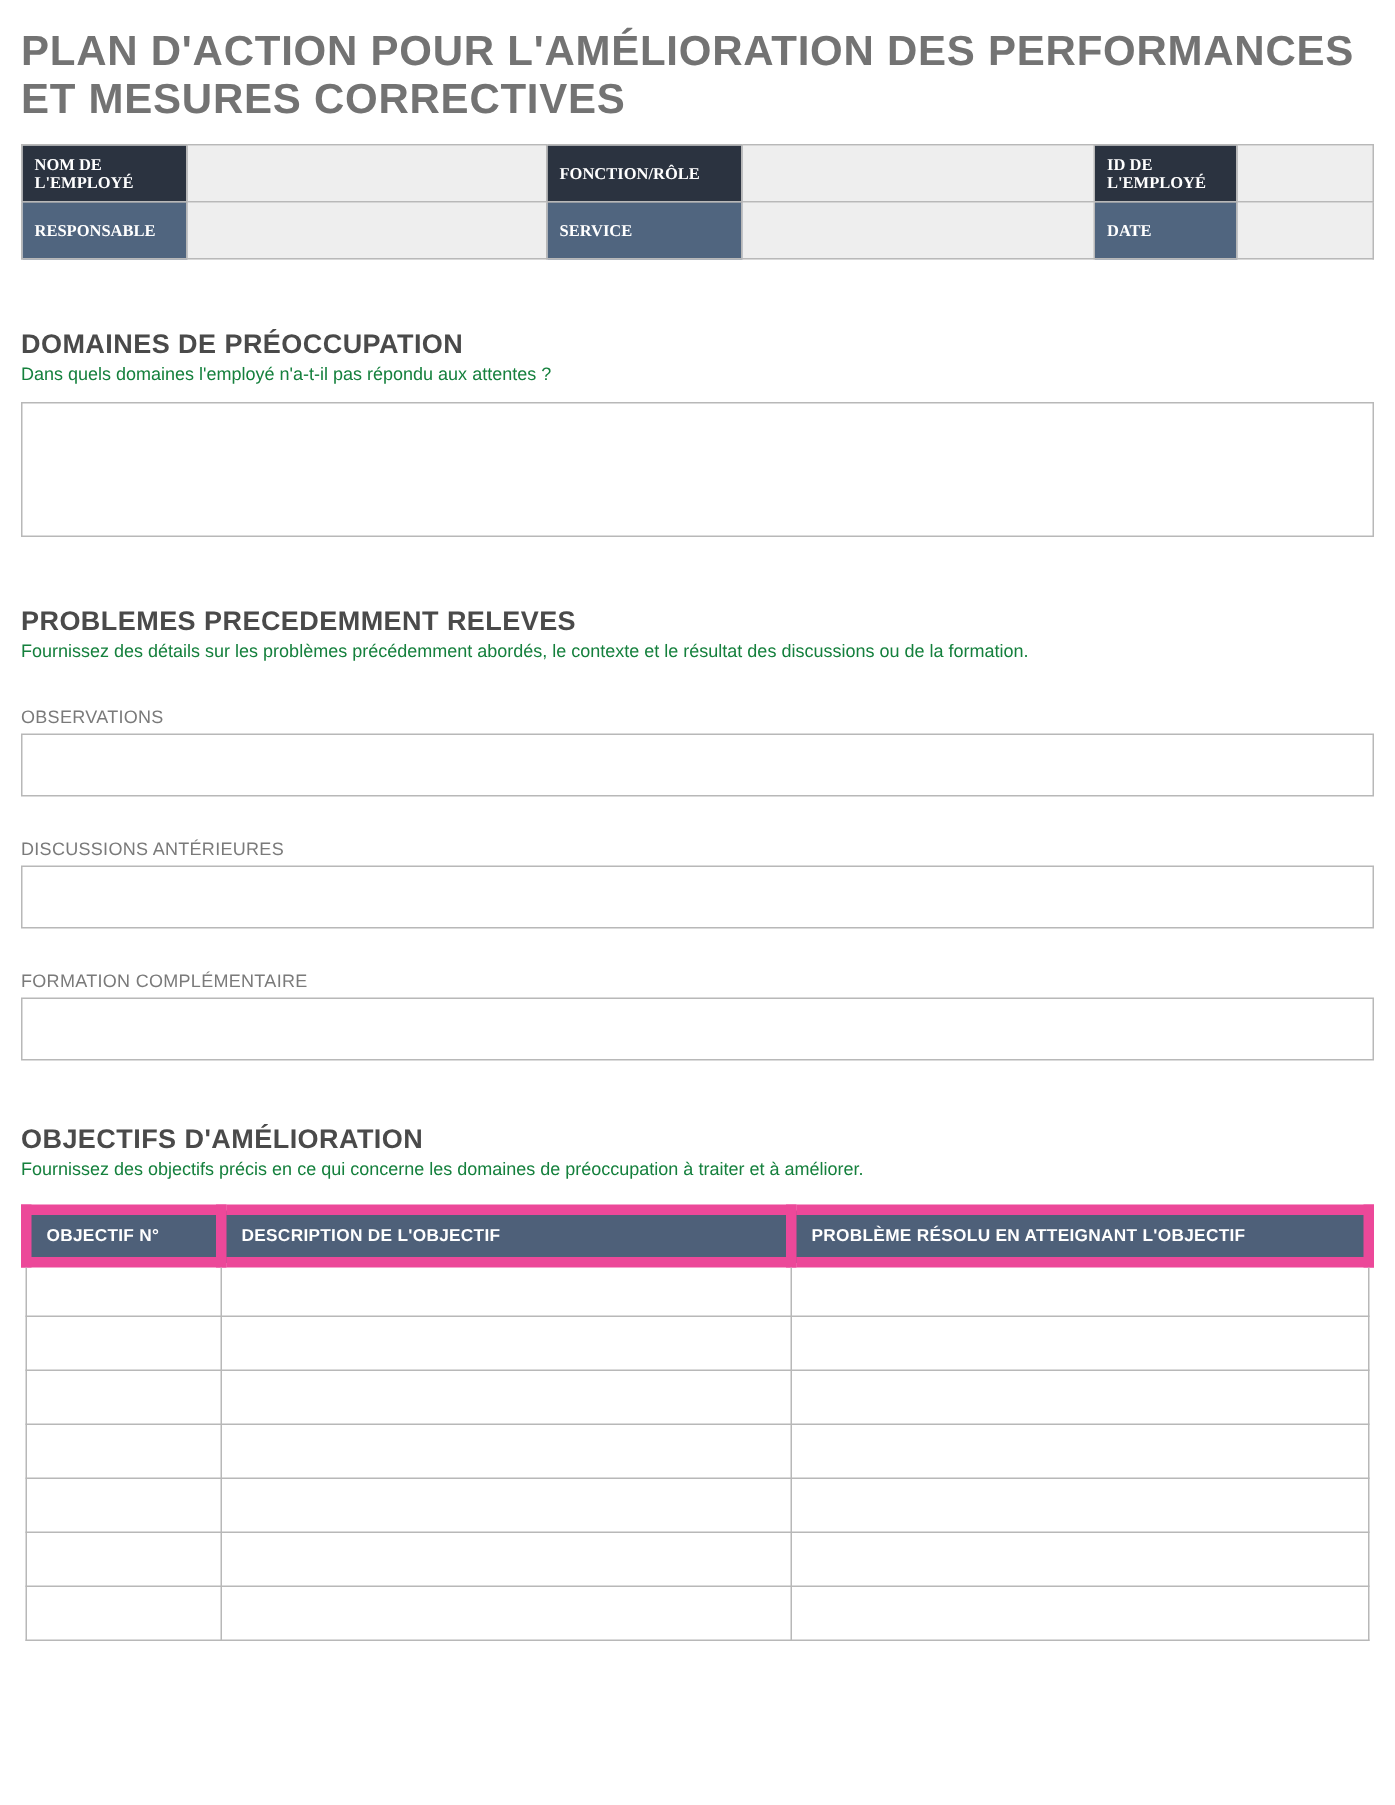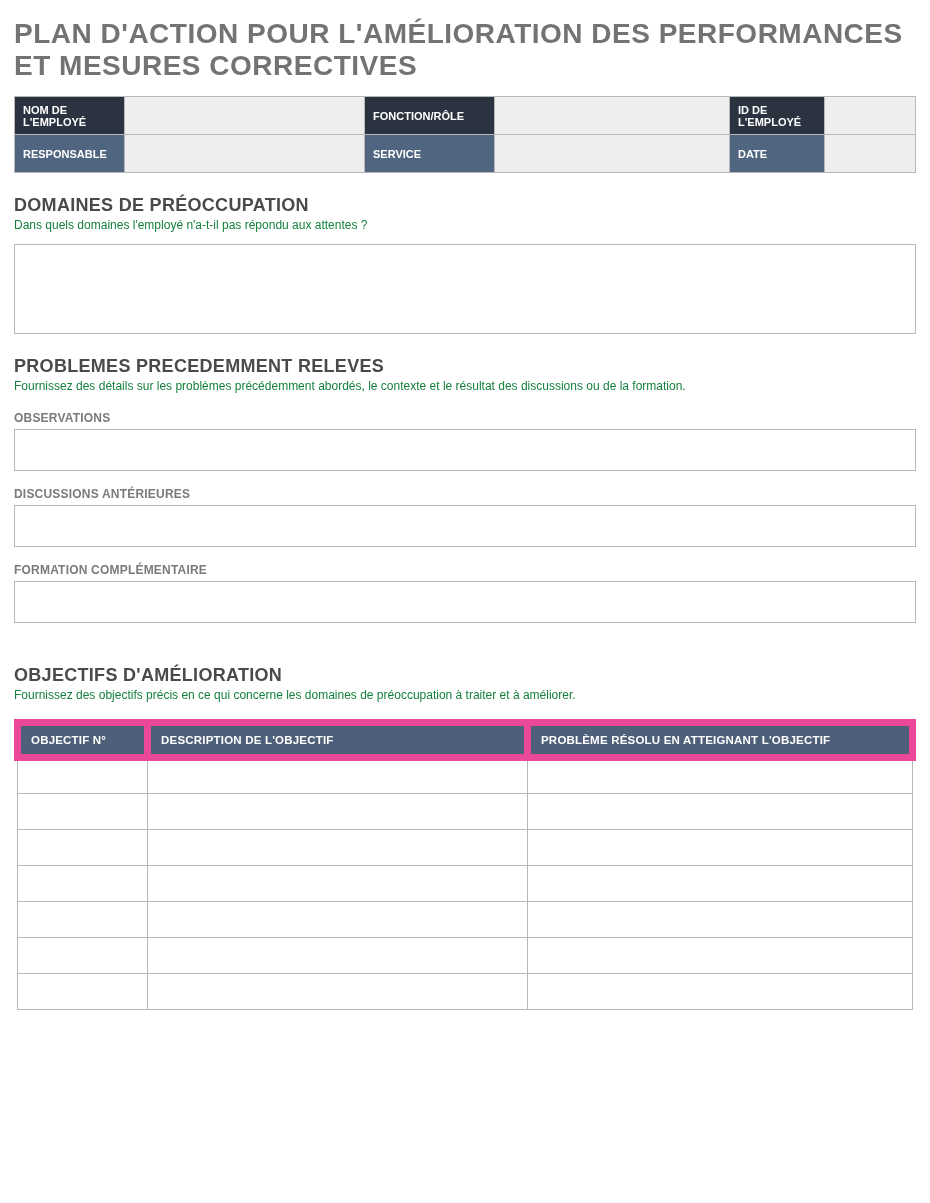"NOM DE L'EMPLOYÉ" table.info { font-family: none -> Liberation Serif, serif }
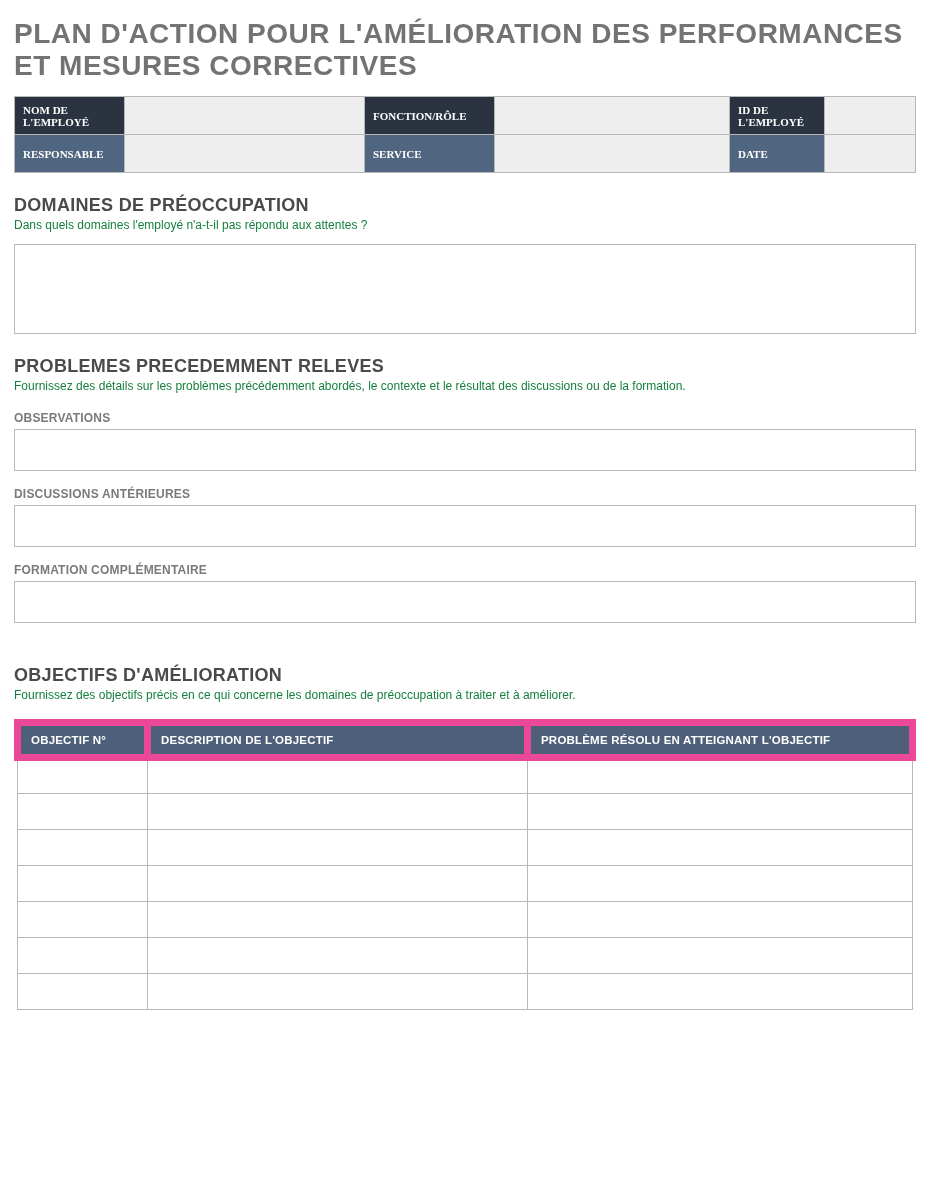"DOMAINES DE PRÉOCCUPATION" .section-title { margin-top: 22px -> 46px }
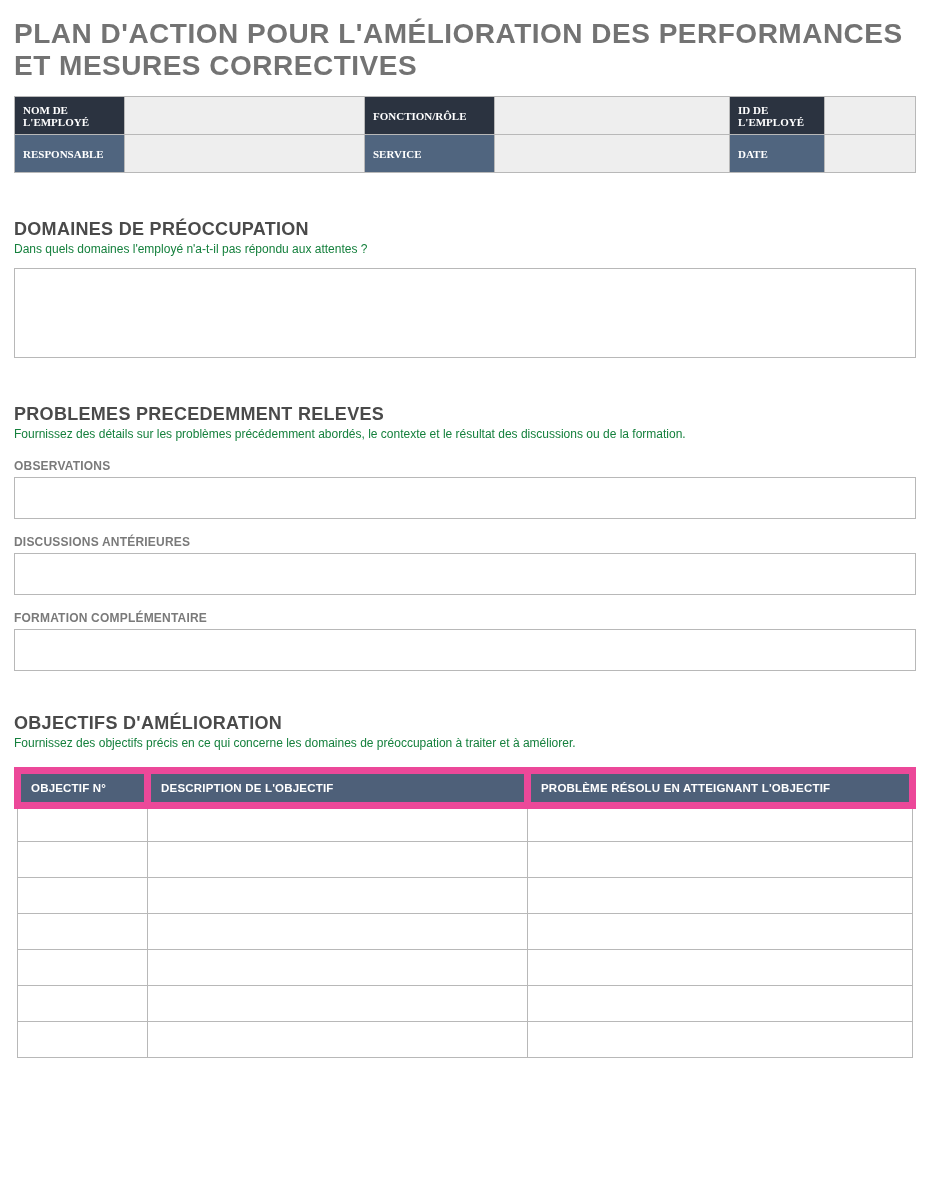"OBSERVATIONS" .sub-label { font-weight: 700 -> 400; margin-top: 16px -> 28px }
